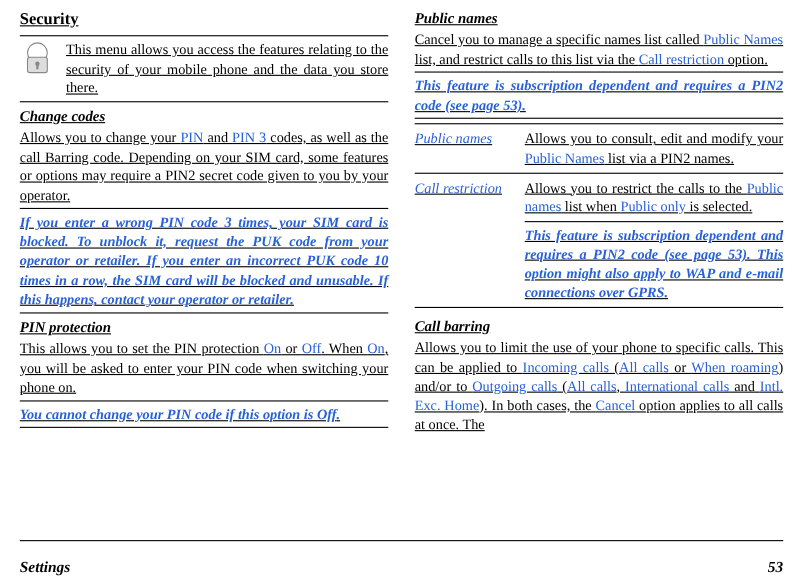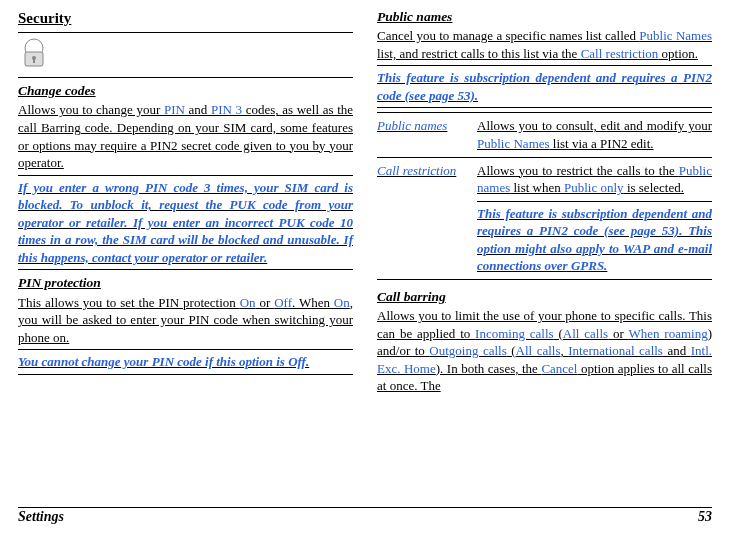"This menu allows you access" div.intro-text { html: none -> <div>This menu allows you access the features relating to the security of your mobile phone and the data you store there.</div> }
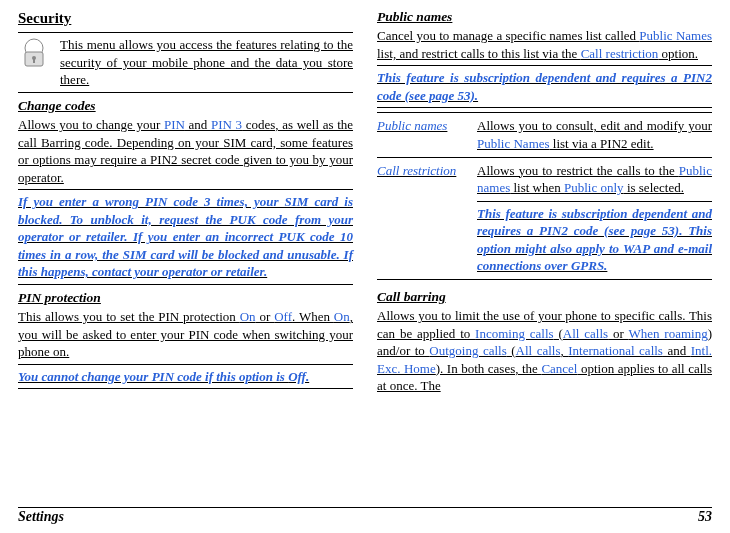"list via a PIN2 edit." span.inline { text: edit -> names }
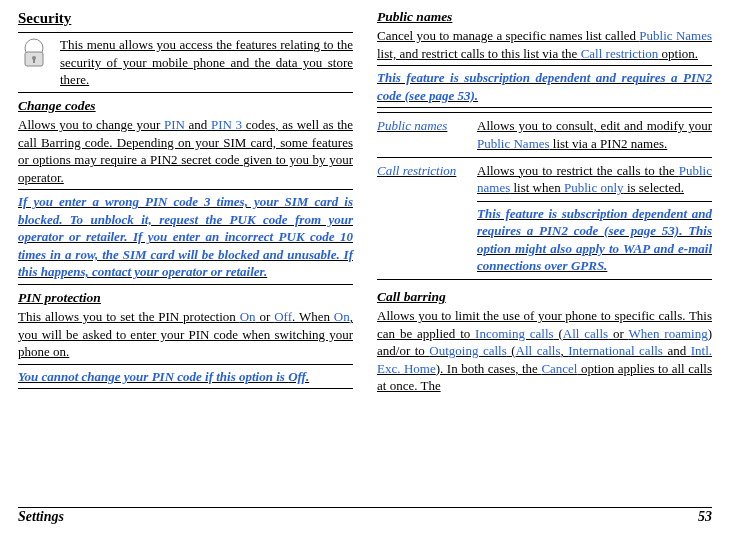"Settings" .footer { padding-top: 0 -> 16px }
